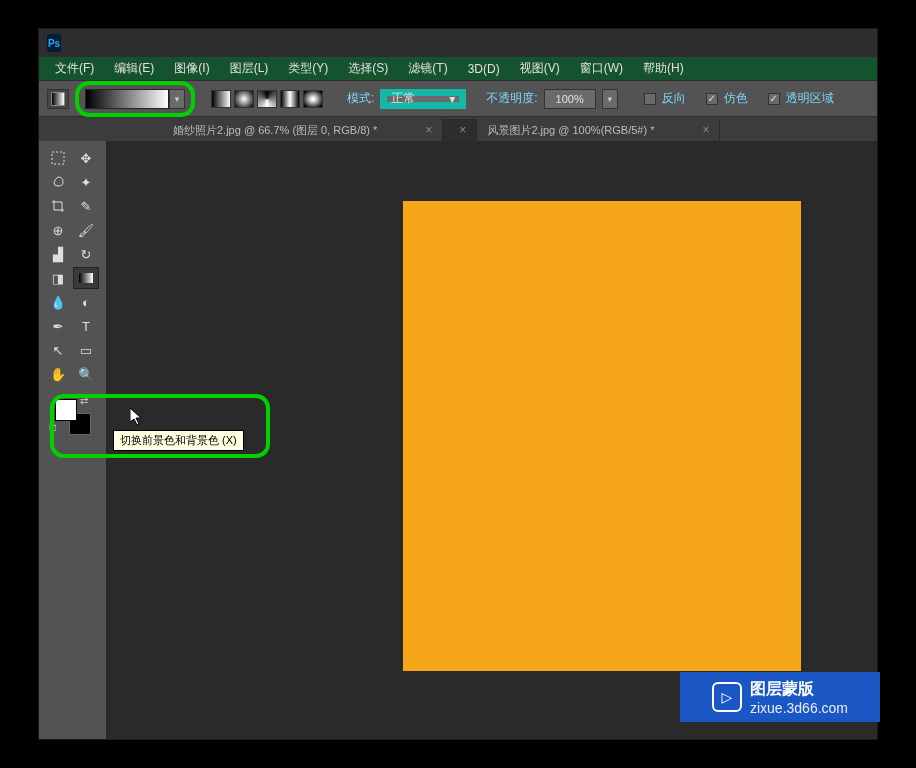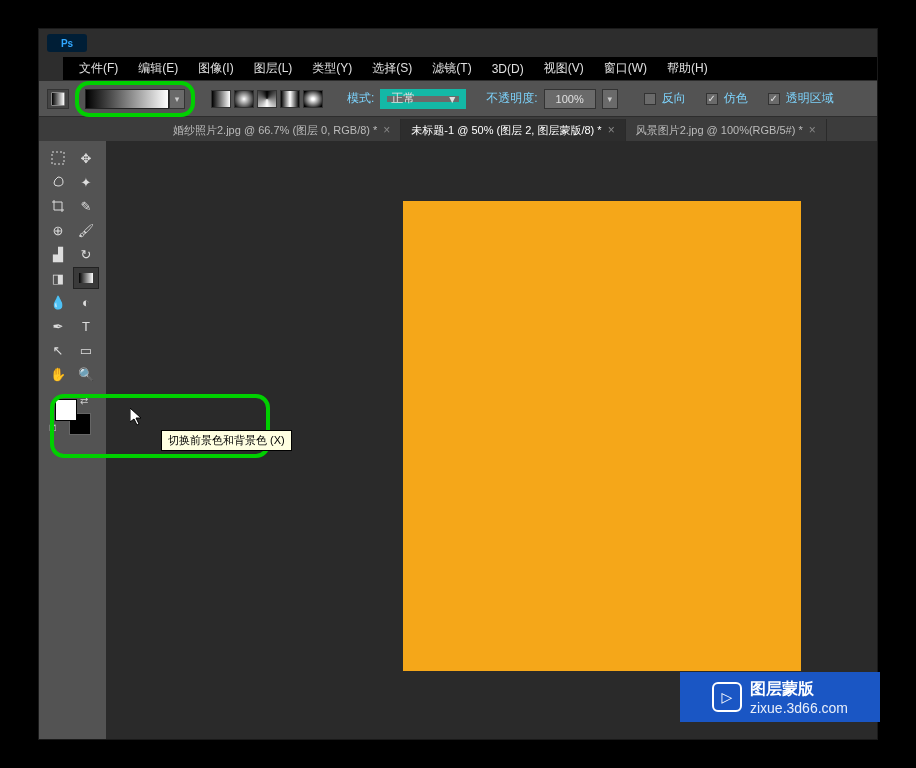"Ps" .ps-logo { width: 40px -> 14px }
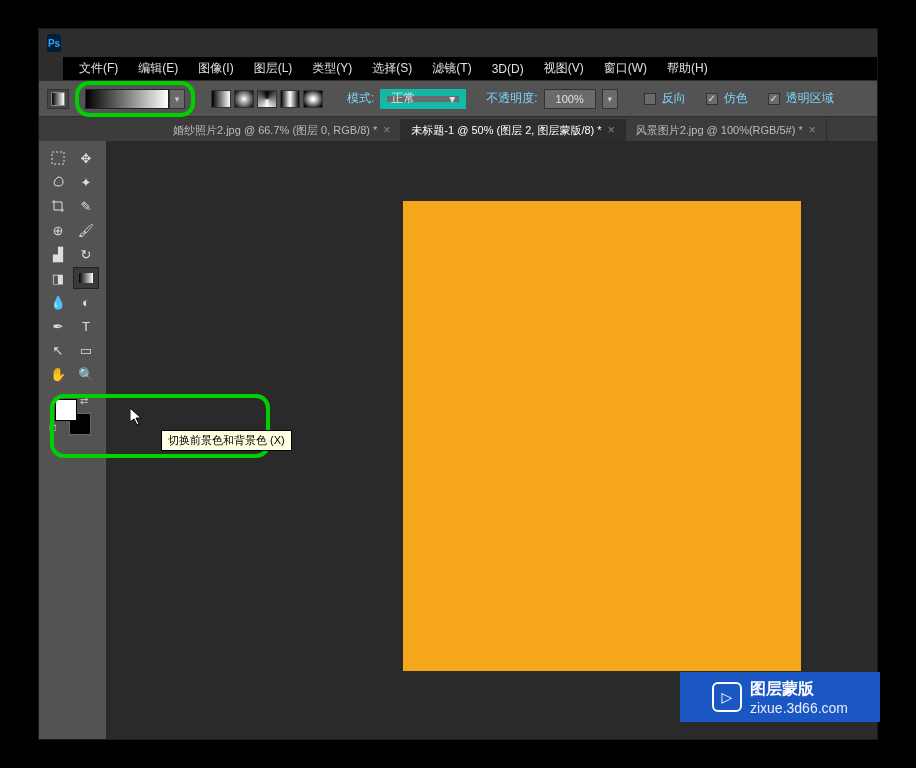"文件(F)" .menubar { background: #000000 -> #14532d; margin-left: 24px -> none }
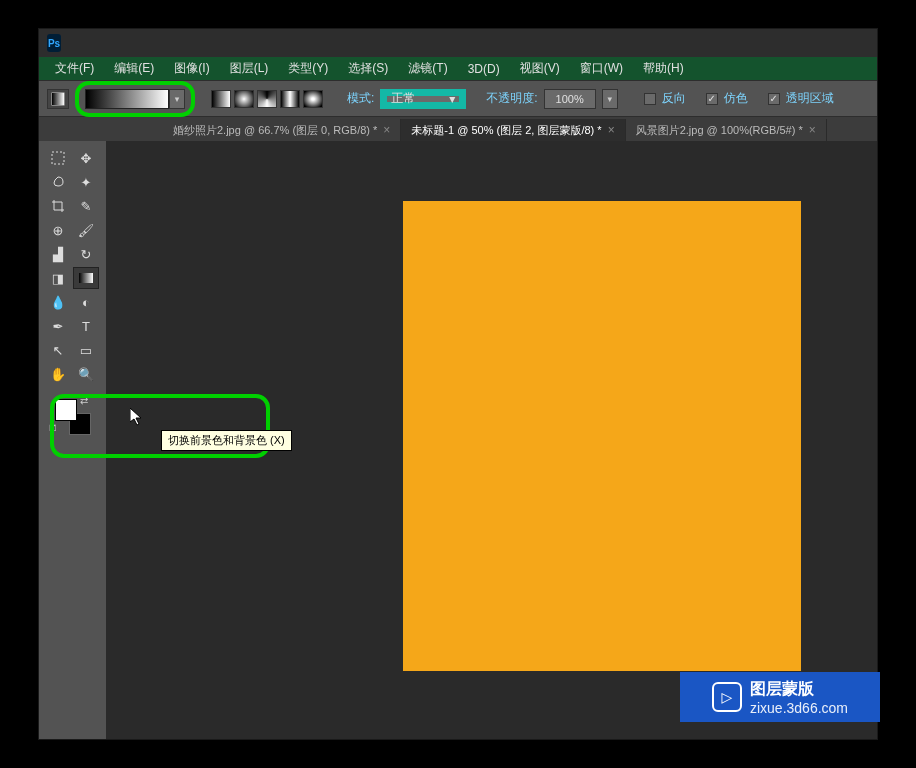"婚纱照片2.jpg @ 66.7% (图层 0," .tab { gap: none -> 42px }
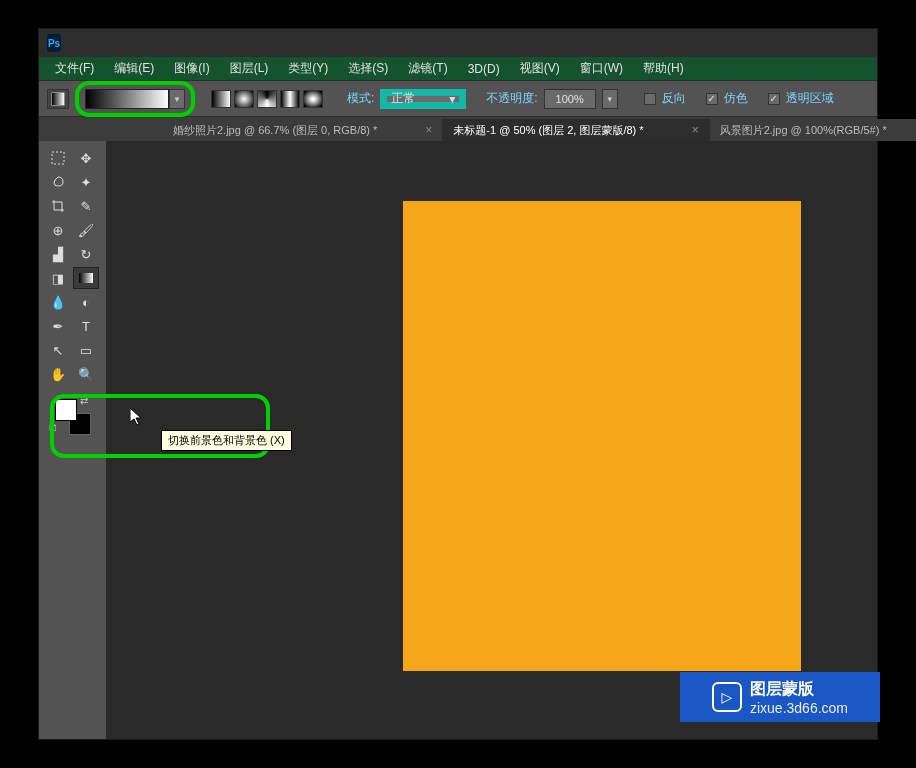"未标题-1 @ 50% (图层 2," span { html: <span>未标题-1 @ 50% (图层 2, 图层蒙版/8) *</span> -> none }
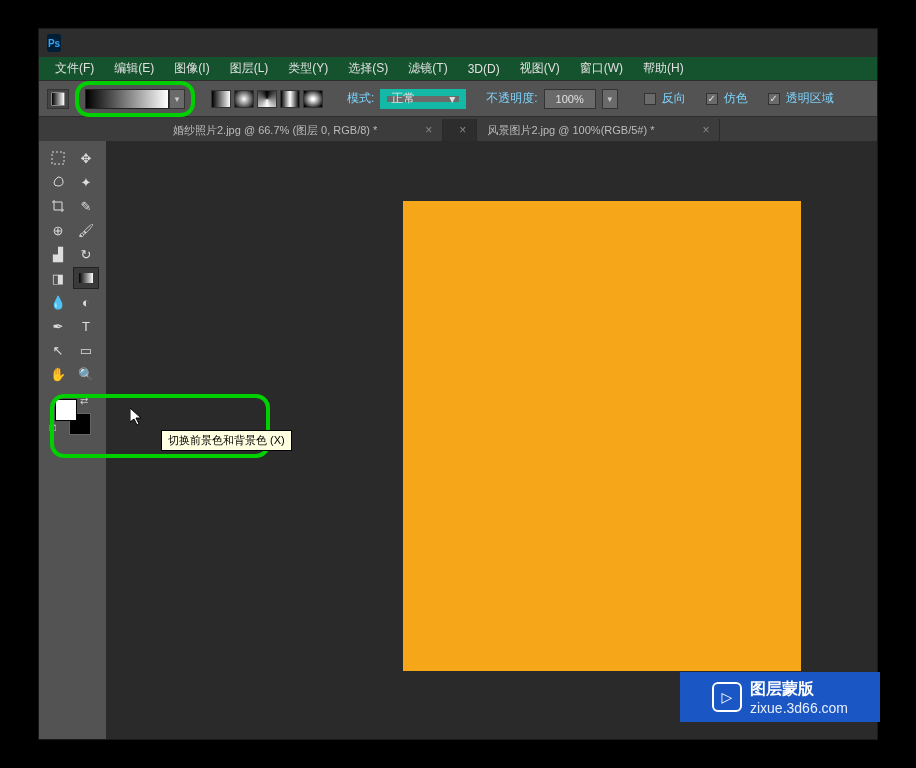"切换前景色和背景色 (X)" .tooltip { margin-left: 48px -> none }
